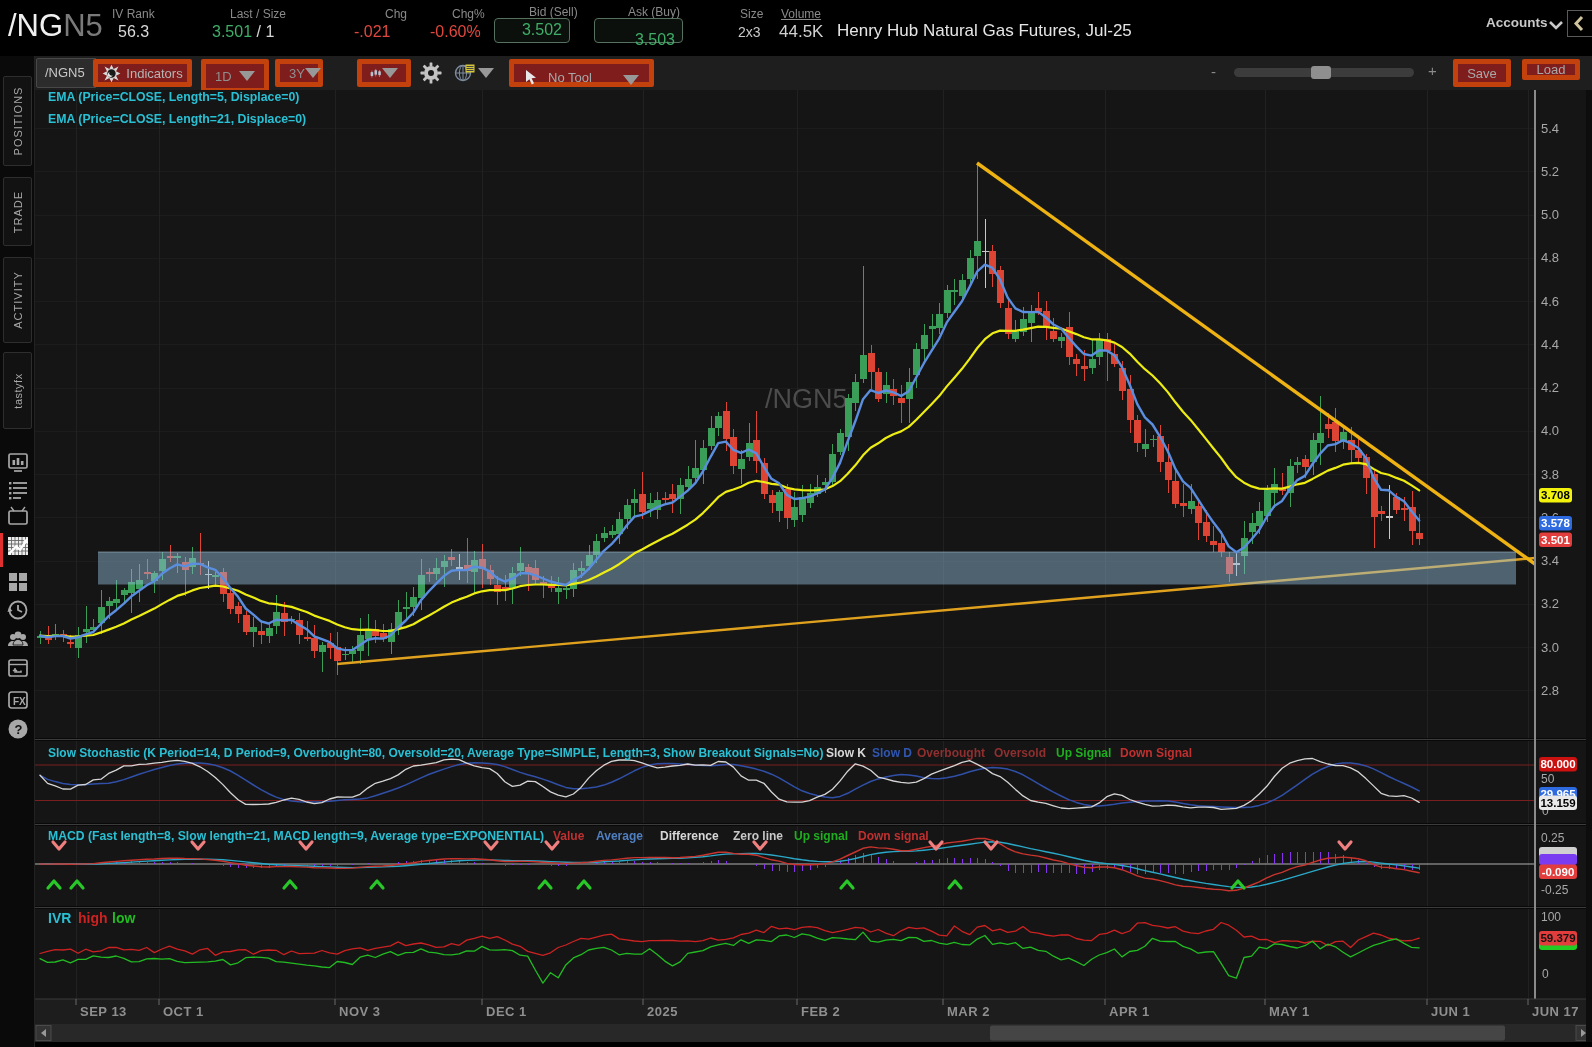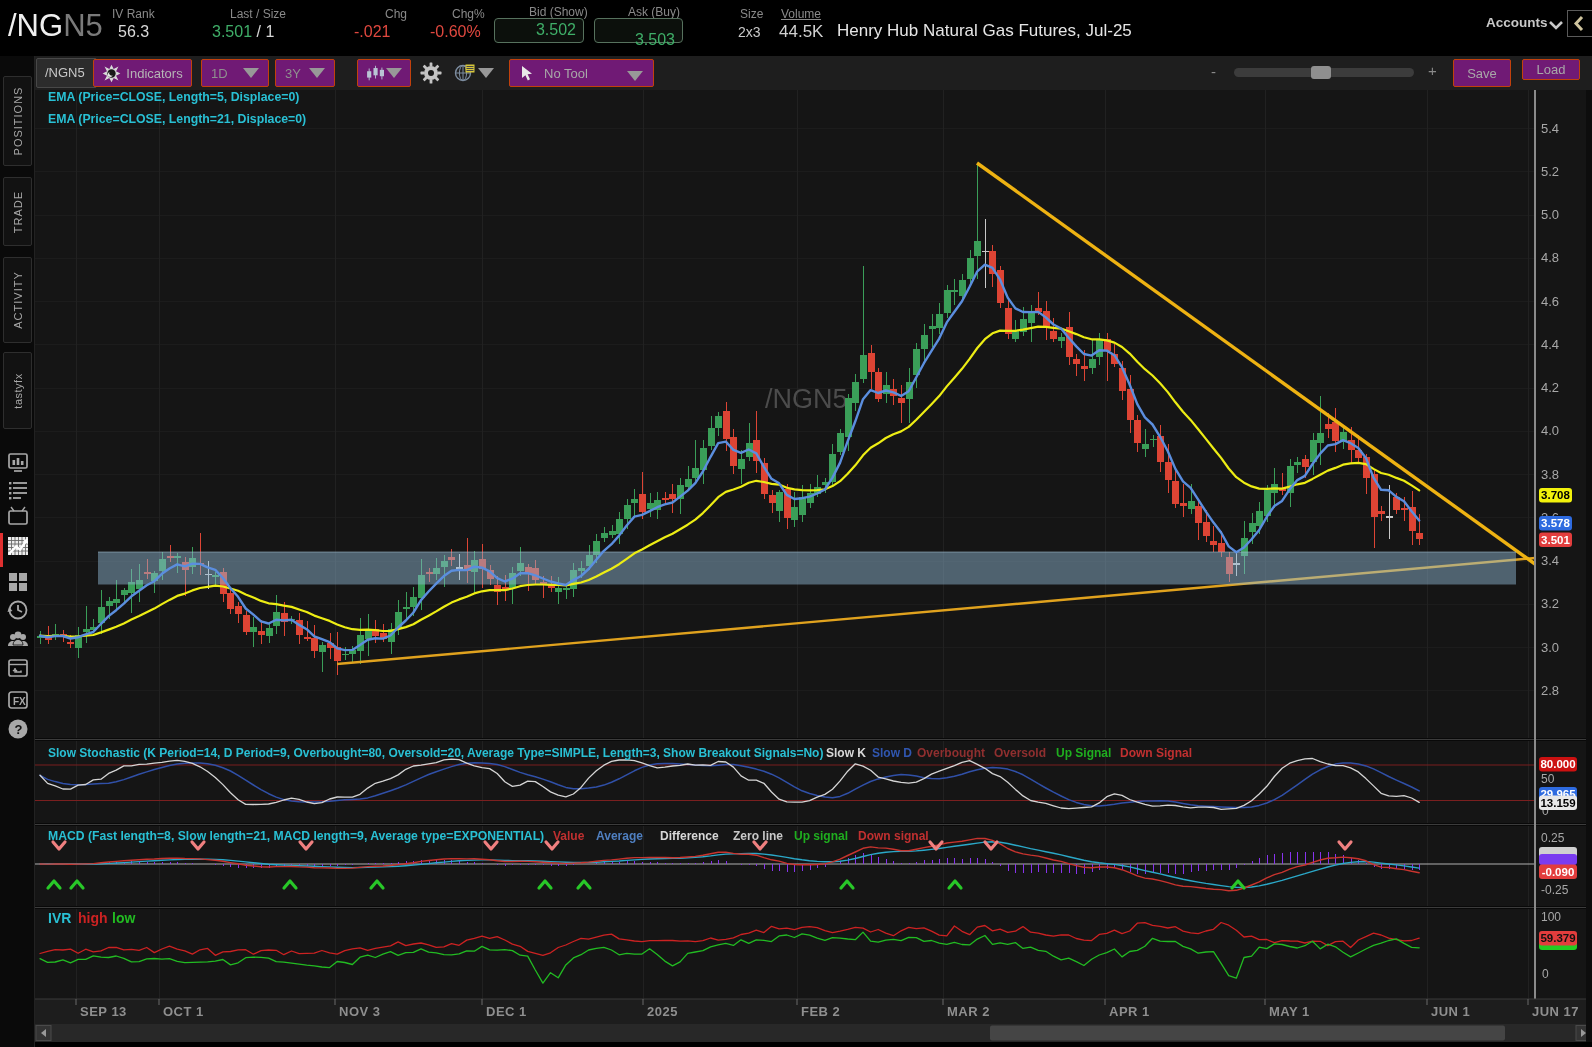"Bid (Show)" span.abs { text: Show -> Sell }
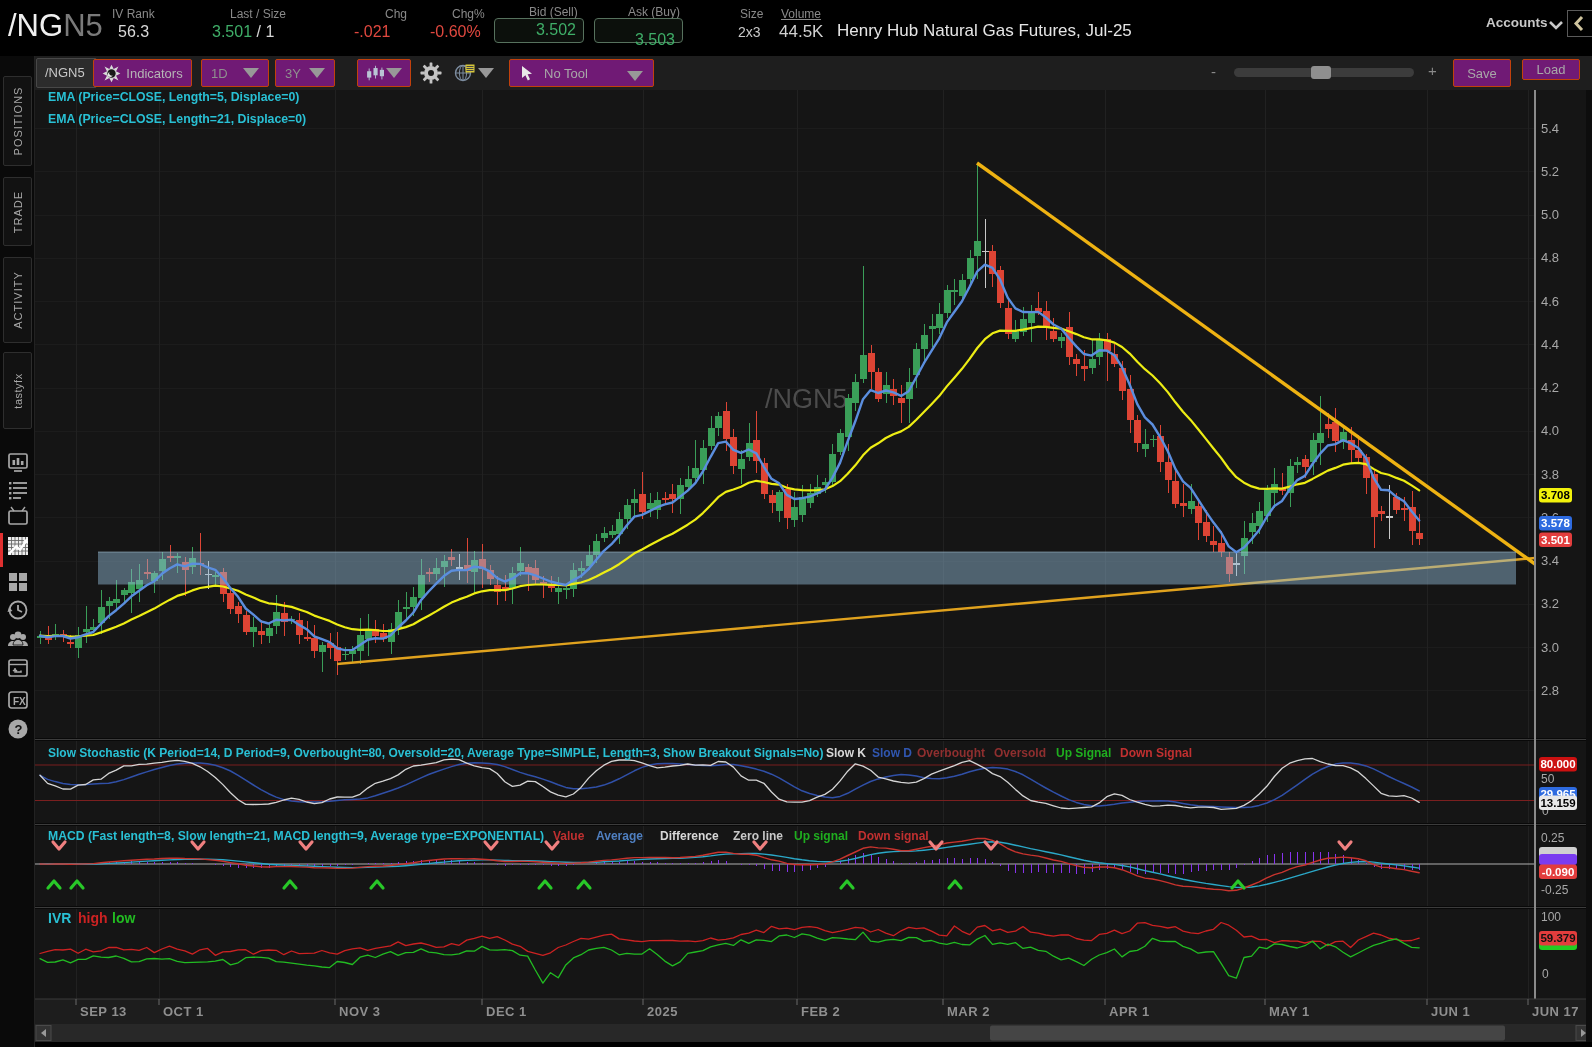"3.502" div.abs { width: 90px -> 76px }
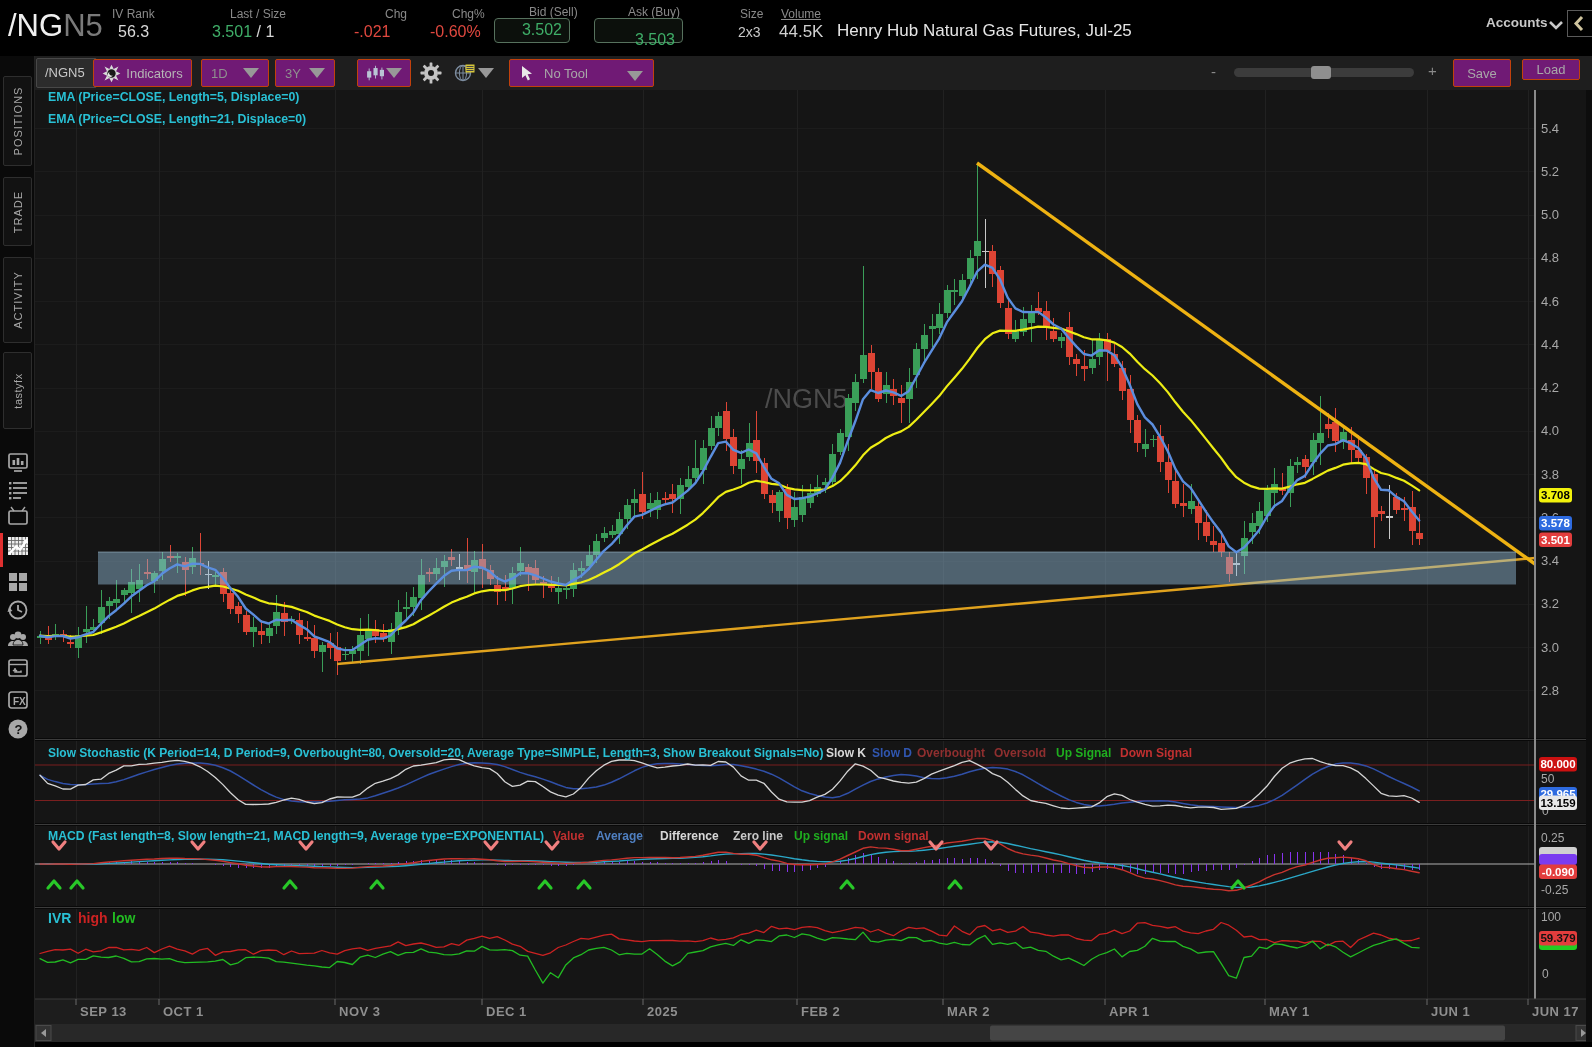"Indicators" .btn { background: #701a75 -> #7f1d1d; border: 1px solid #c2410c -> 5px solid #c2410c }
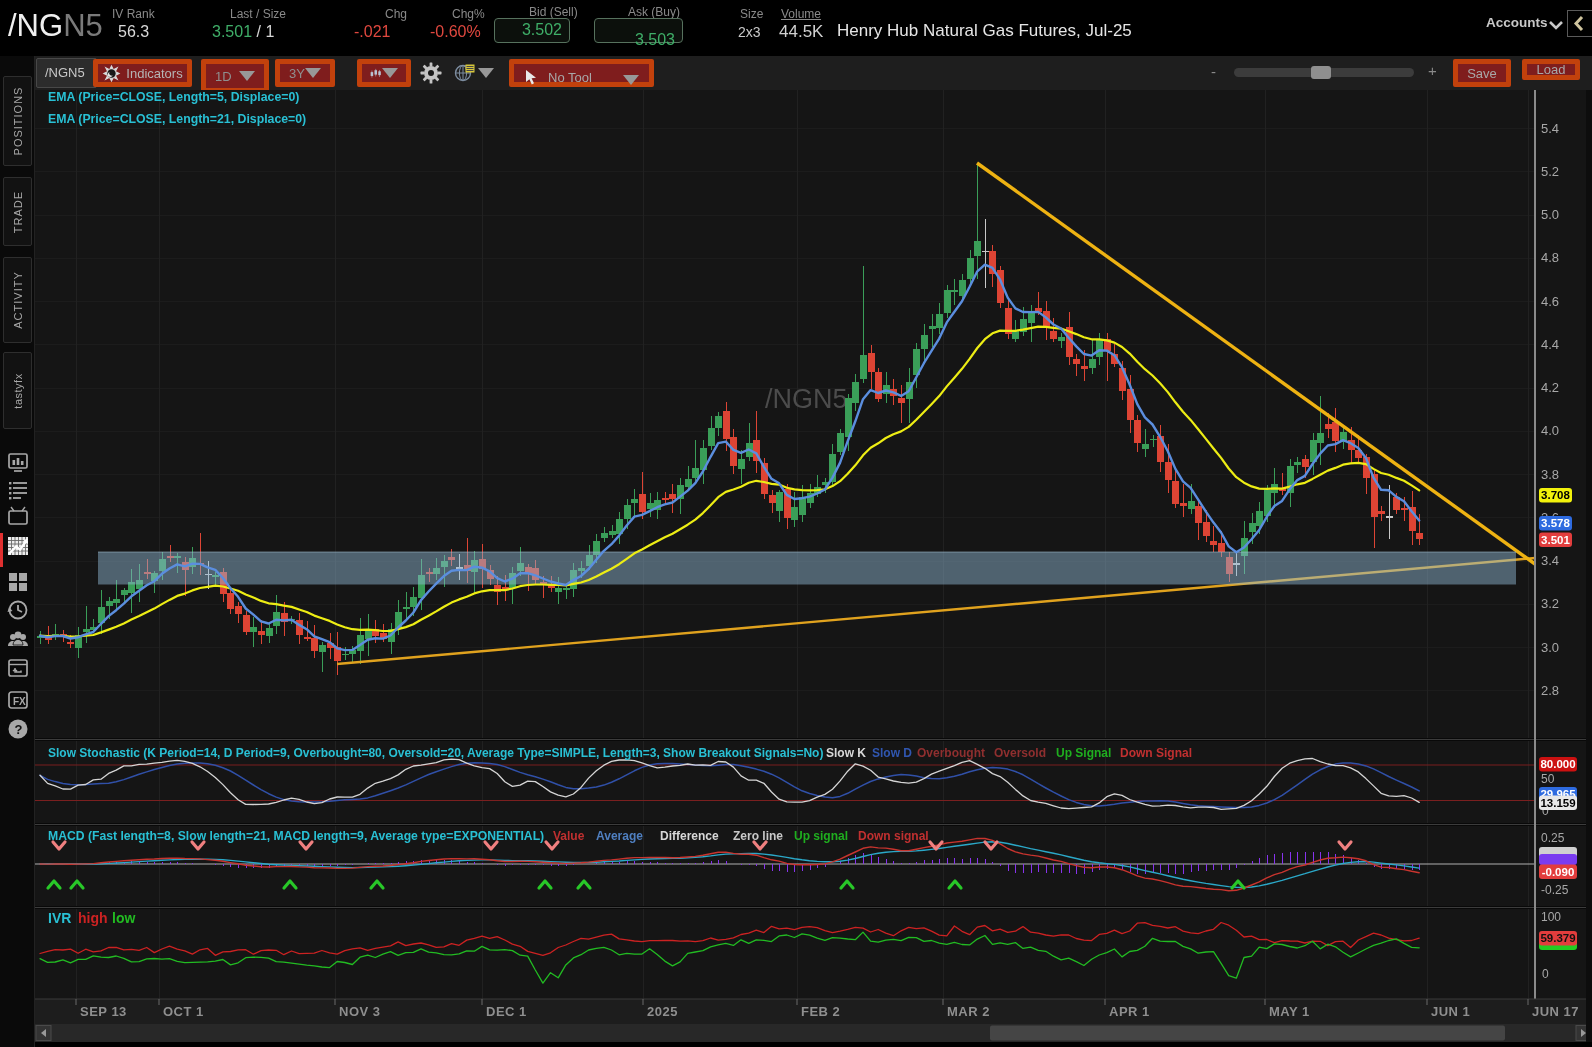"3Y" div.abs { width: 60px -> 48px }
